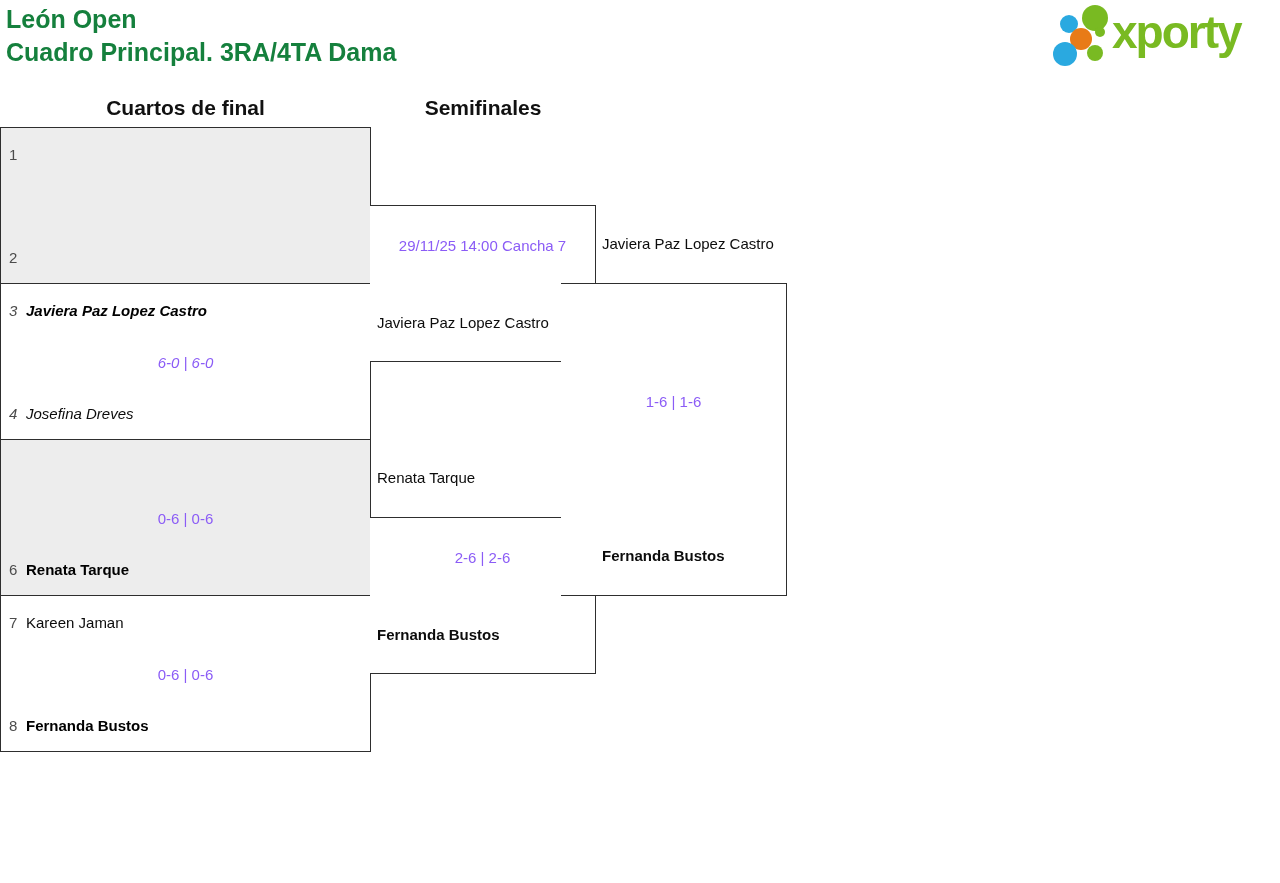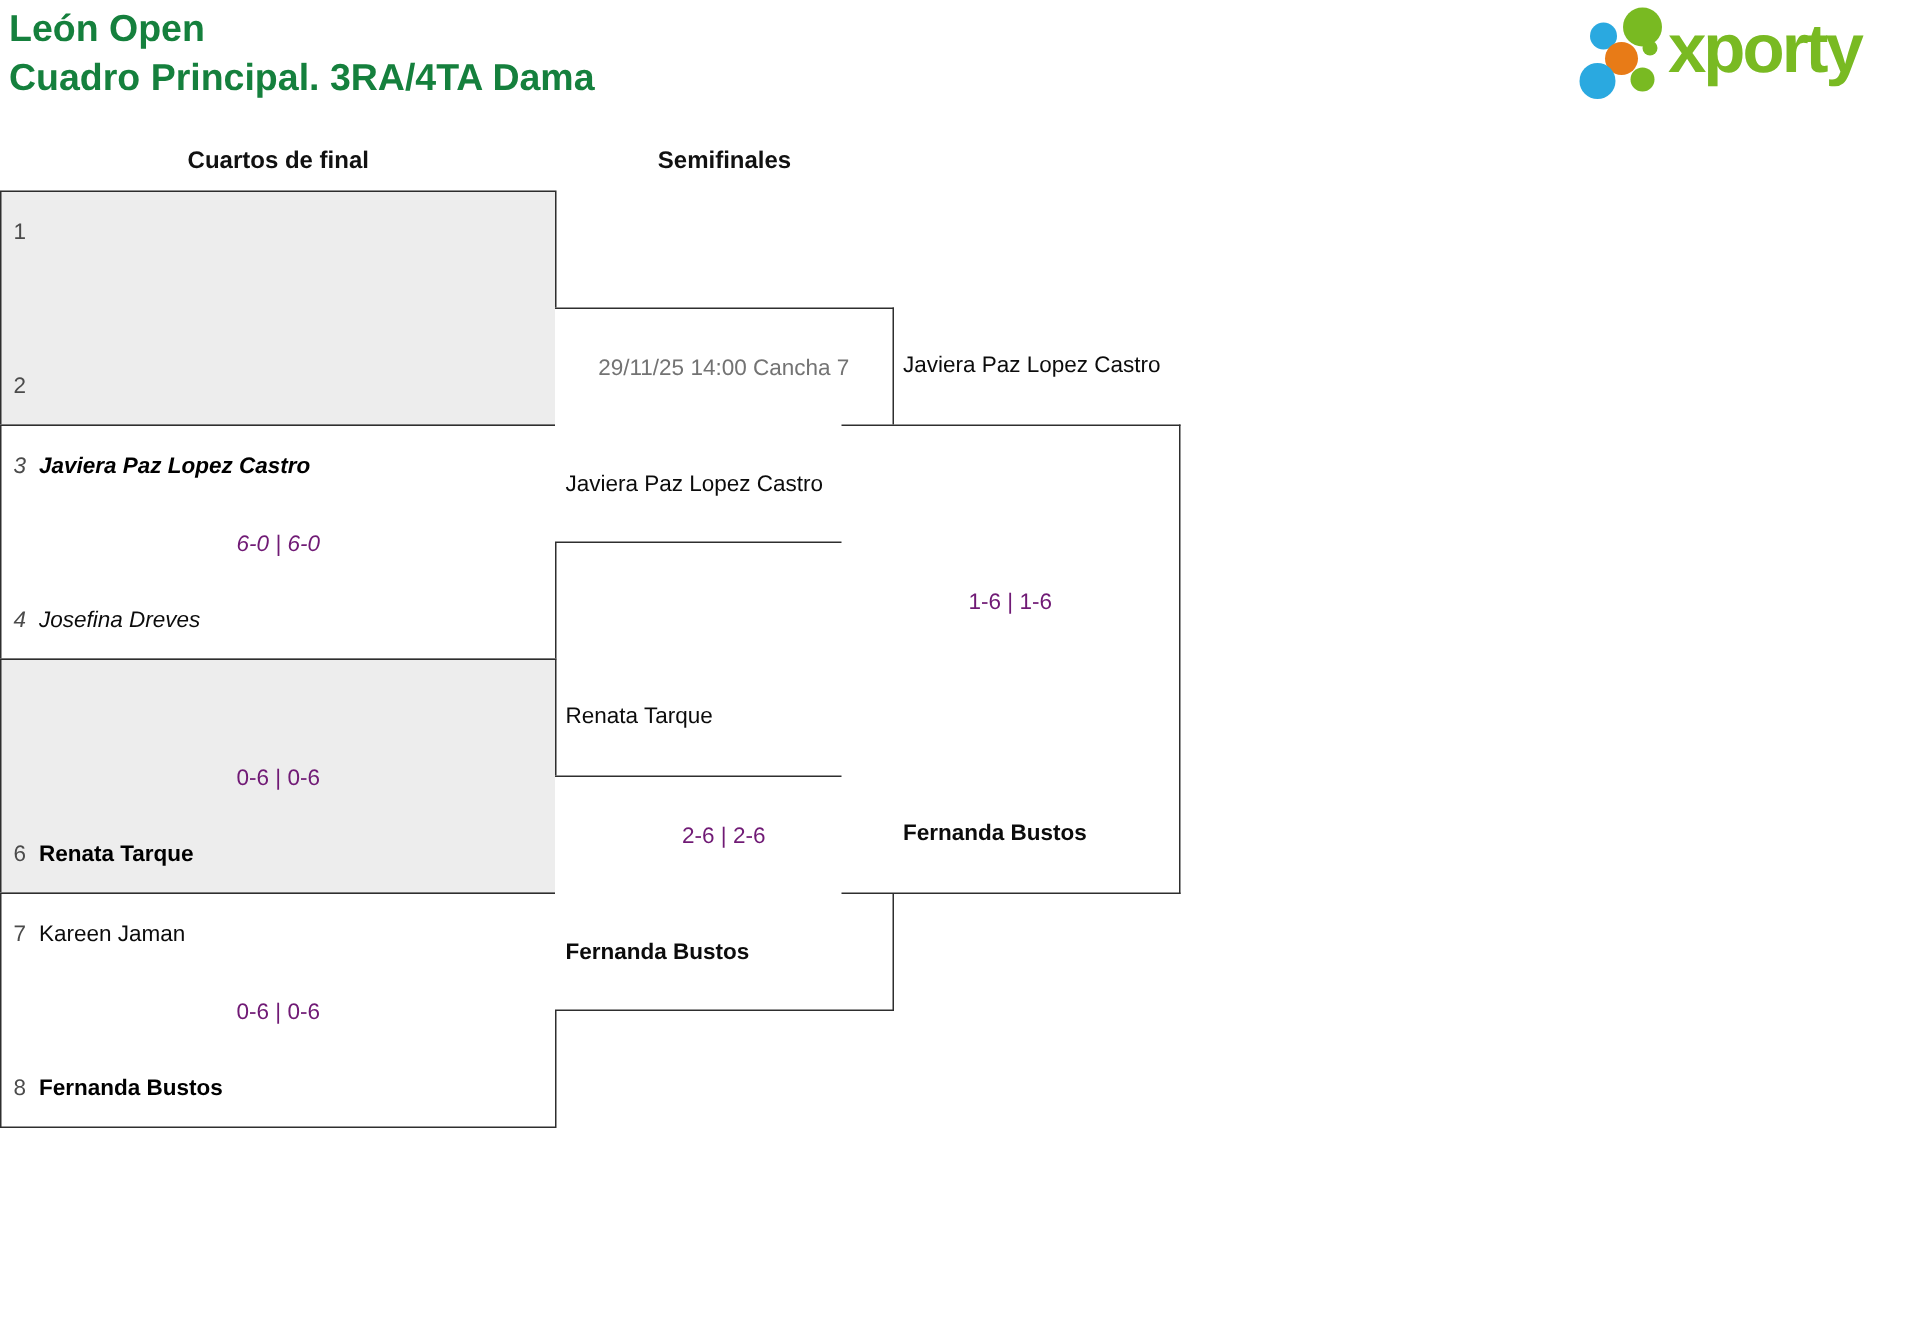"Cuartos de final" .round-header { font-size: 16px -> 21px }
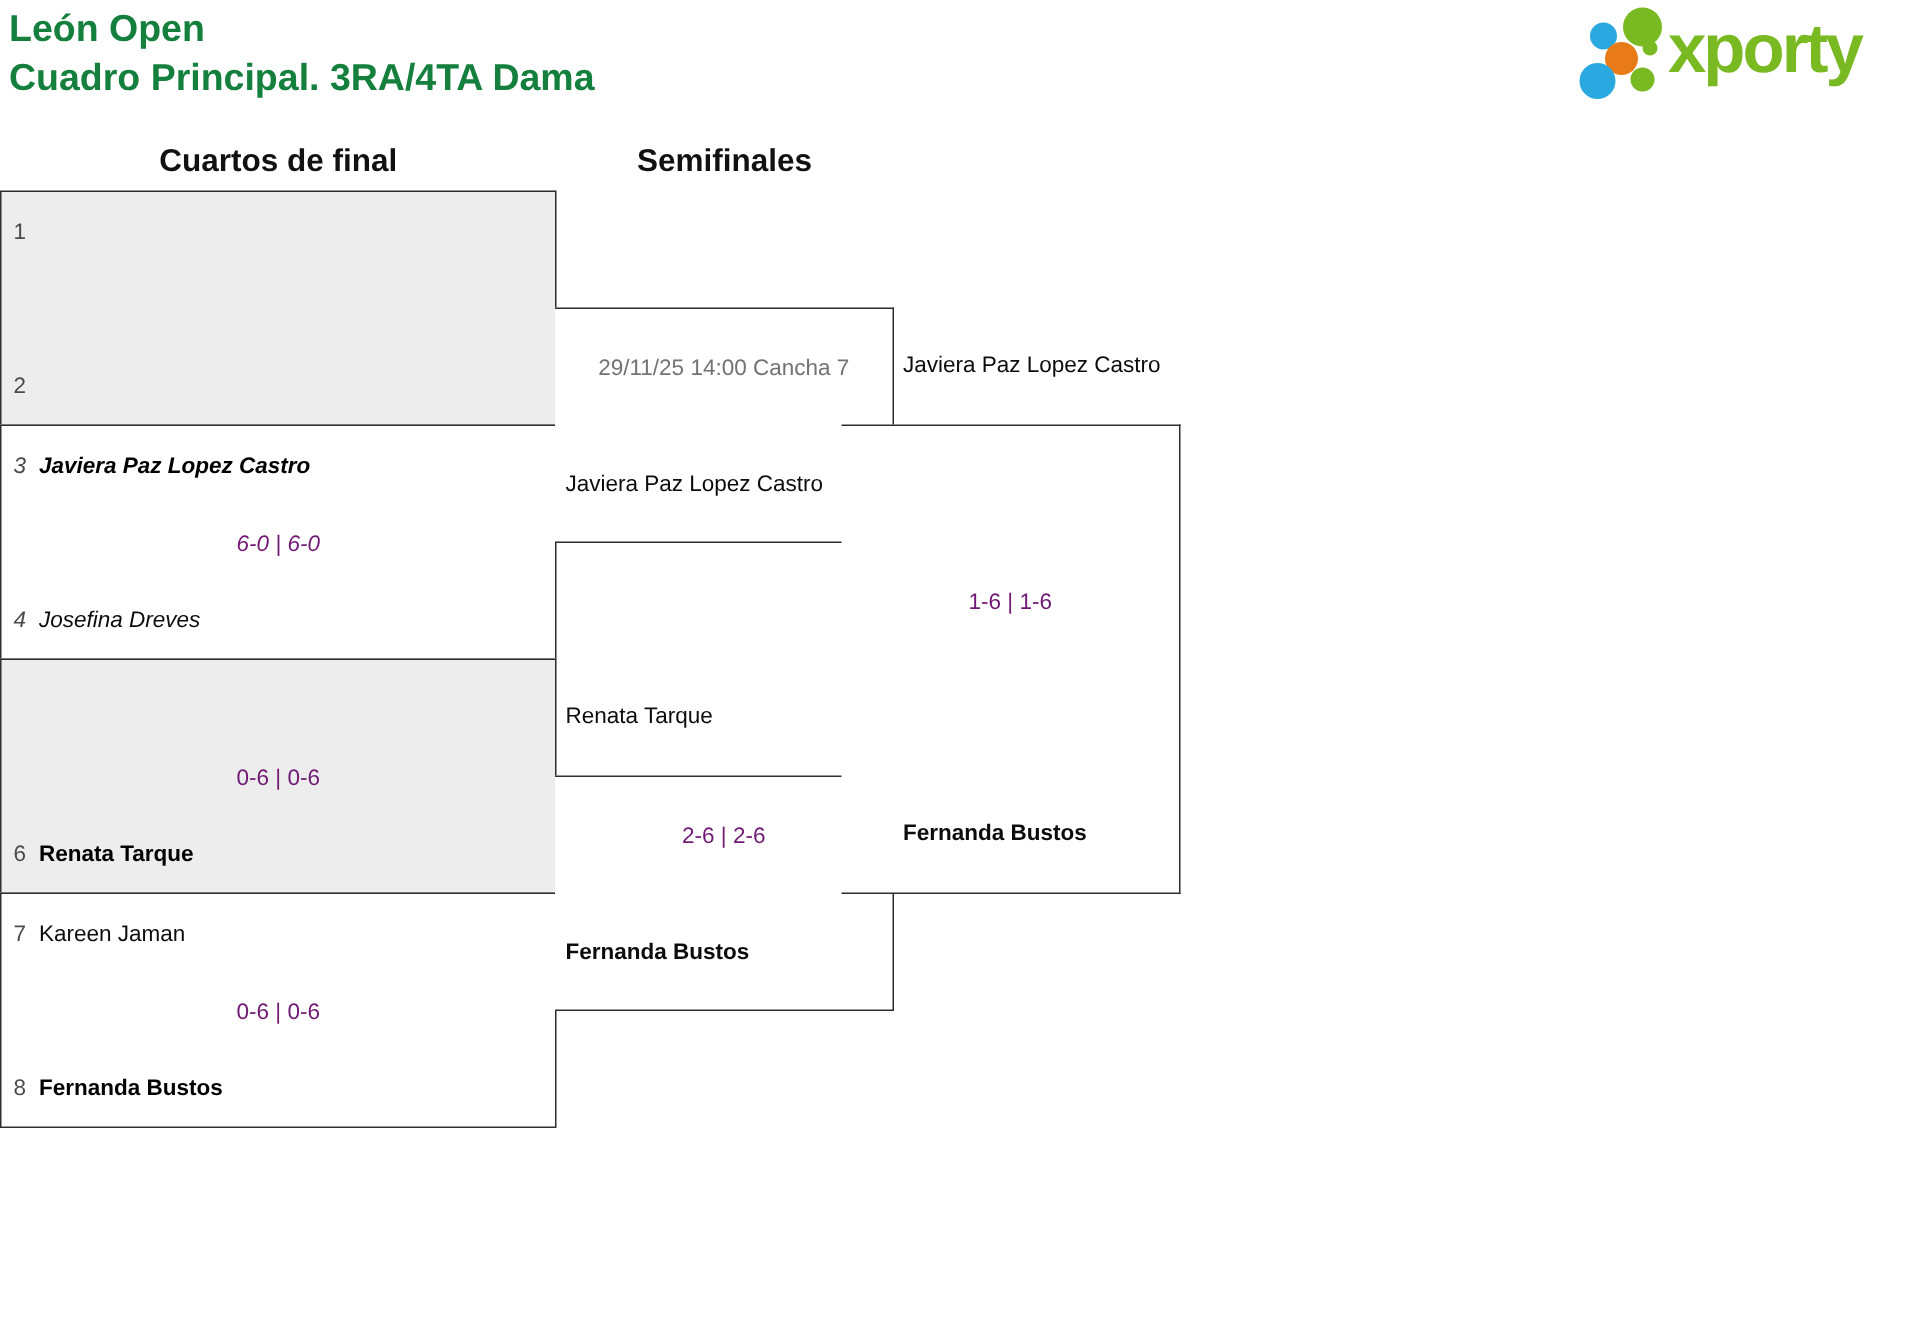"29/11/25 14:00 Cancha 7" .schedule { color: #737373 -> #8b5cf6 }
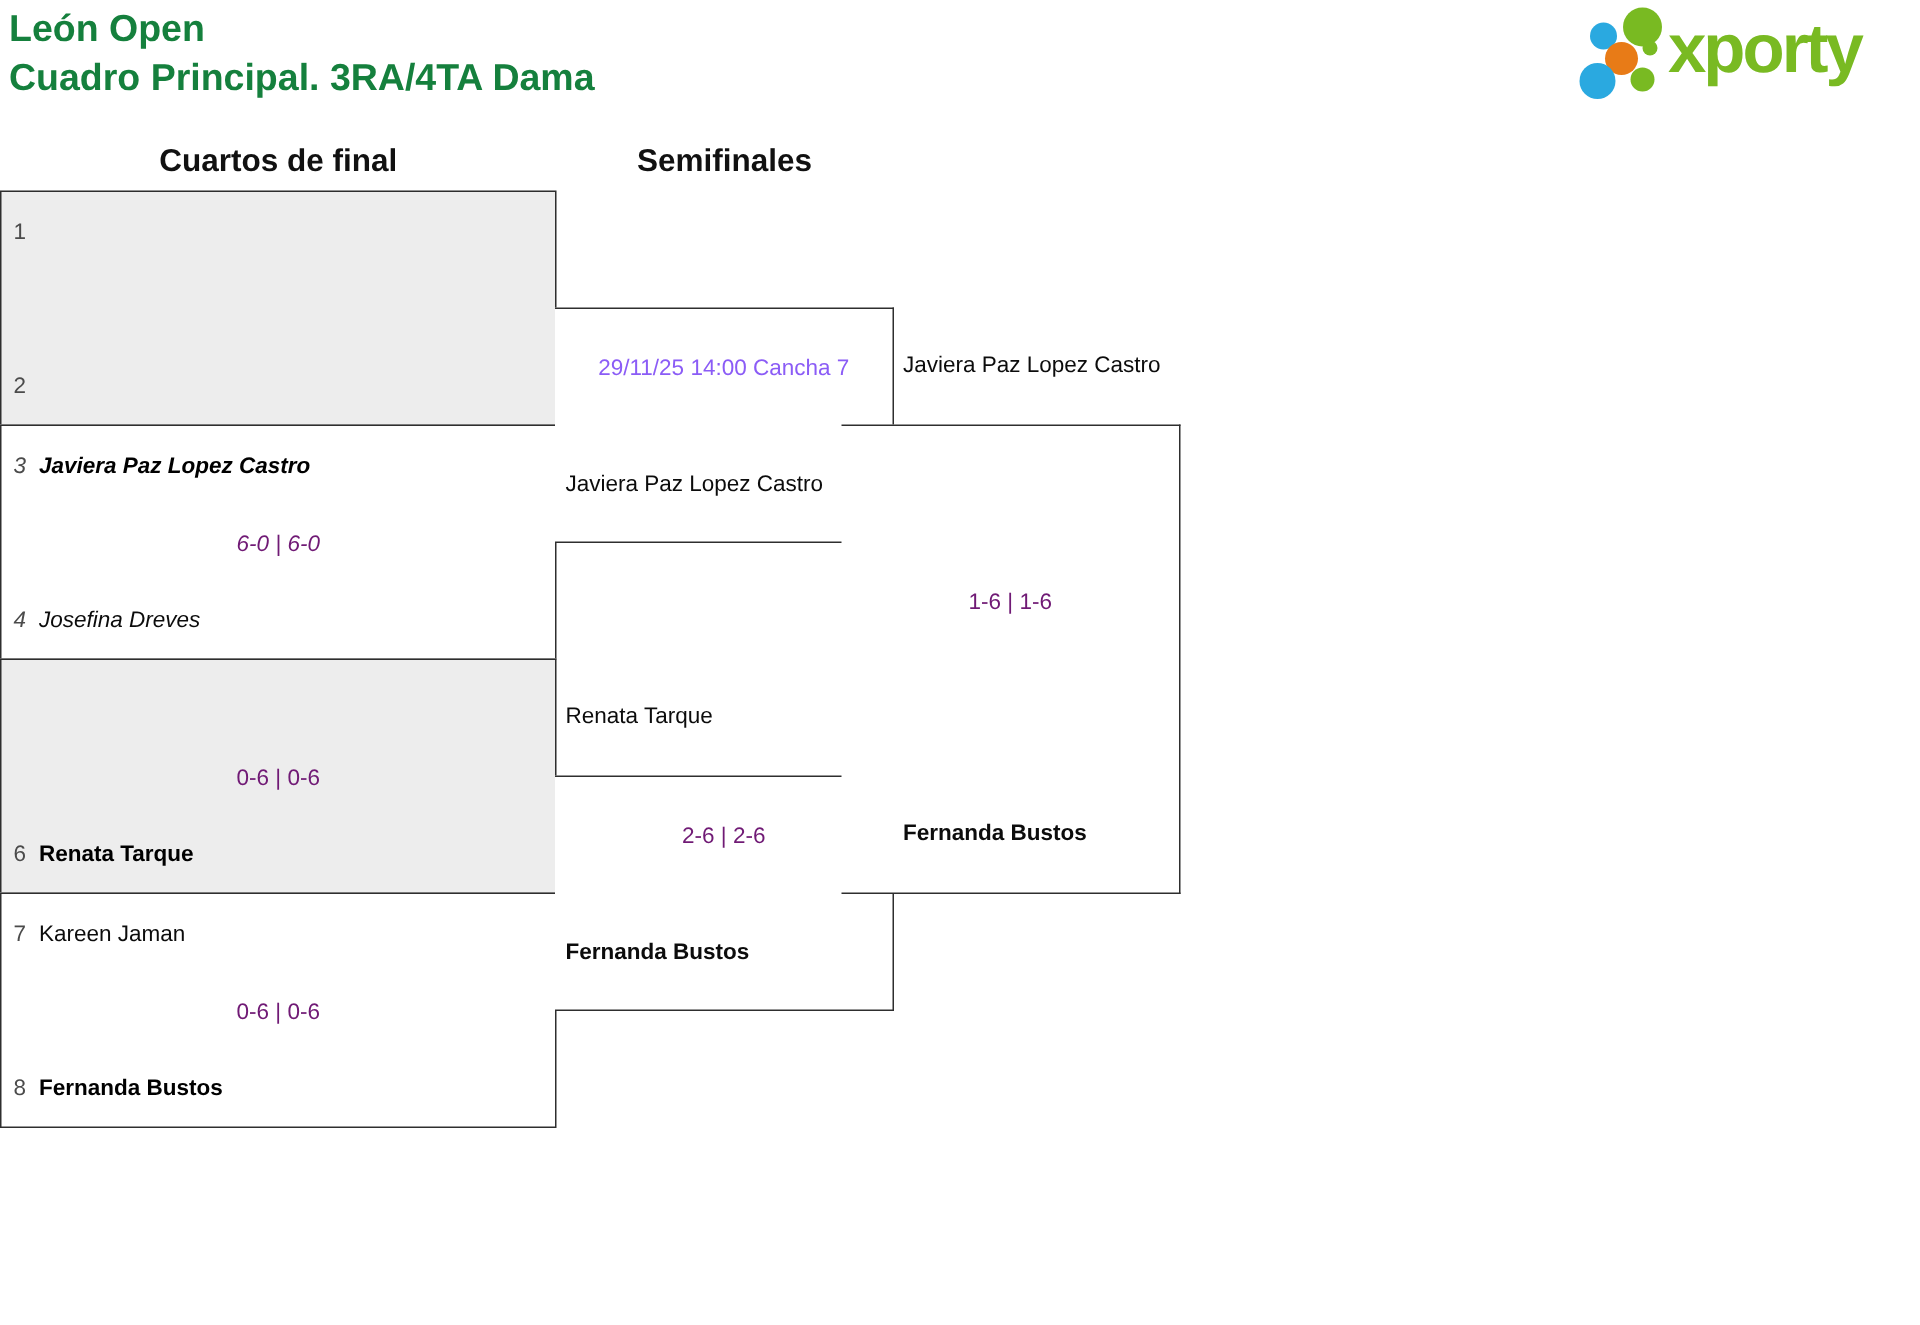"6-0 | 6-0" .score { color: #701a75 -> #8b5cf6 }
